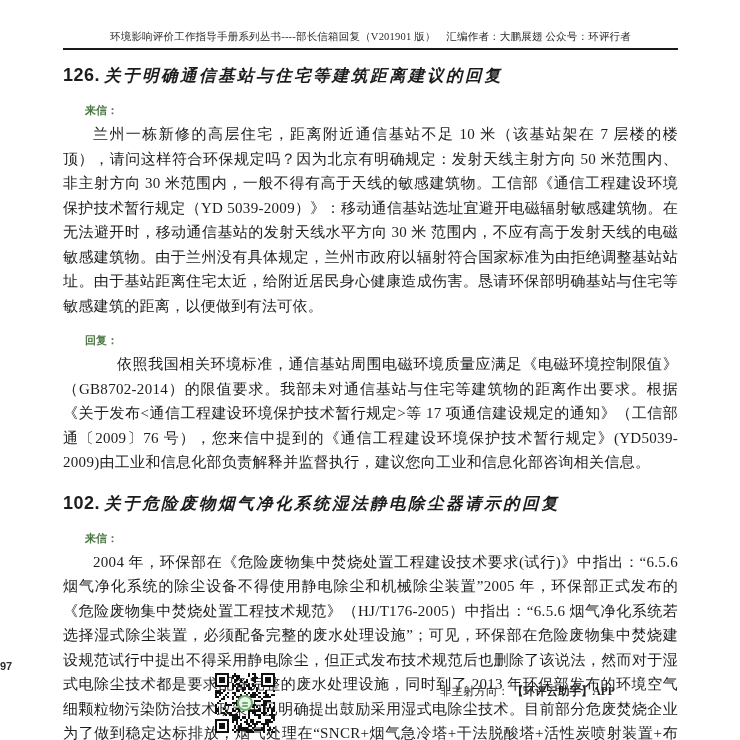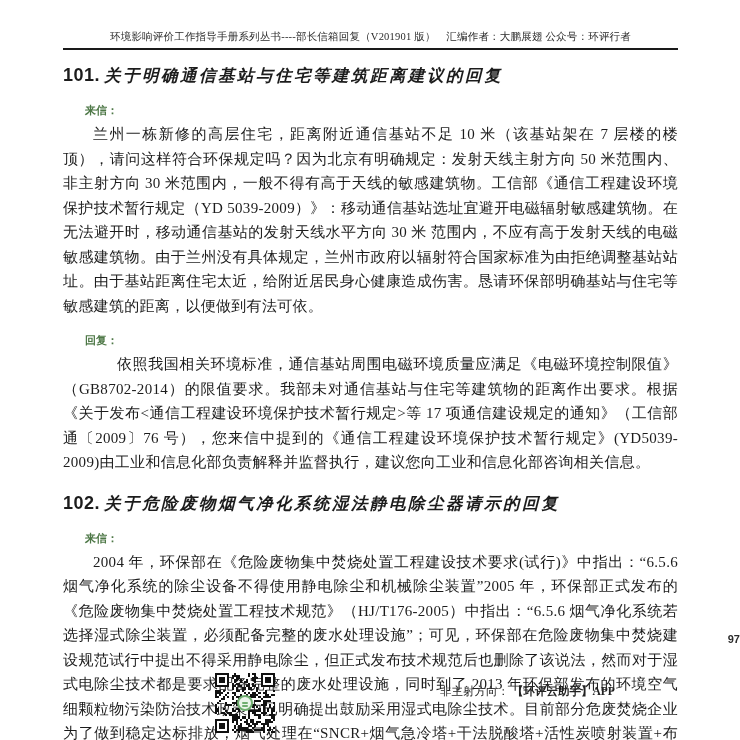"101." span.section-number { text: 101 -> 126 }
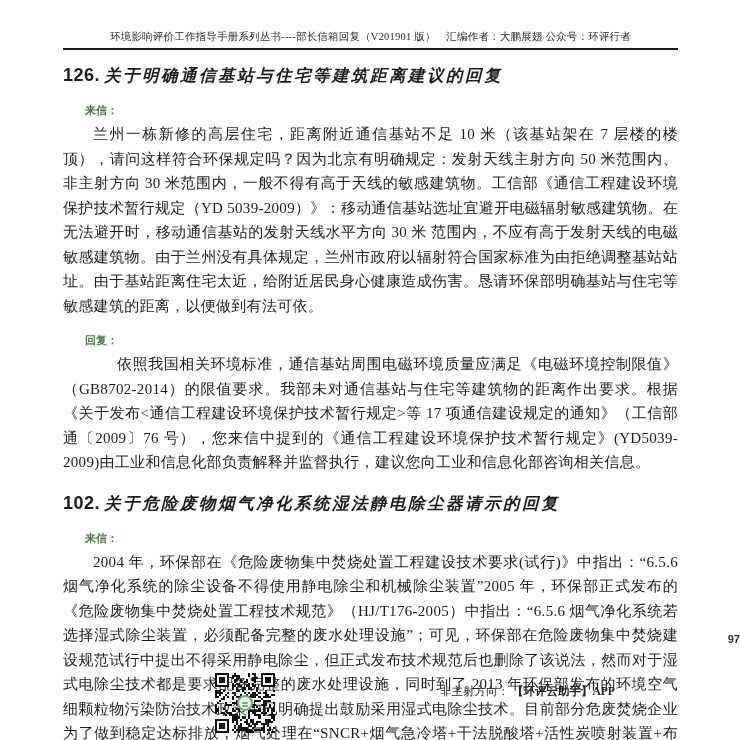"97" .page-number { text-align: right -> left; top: 633px -> 660px }
